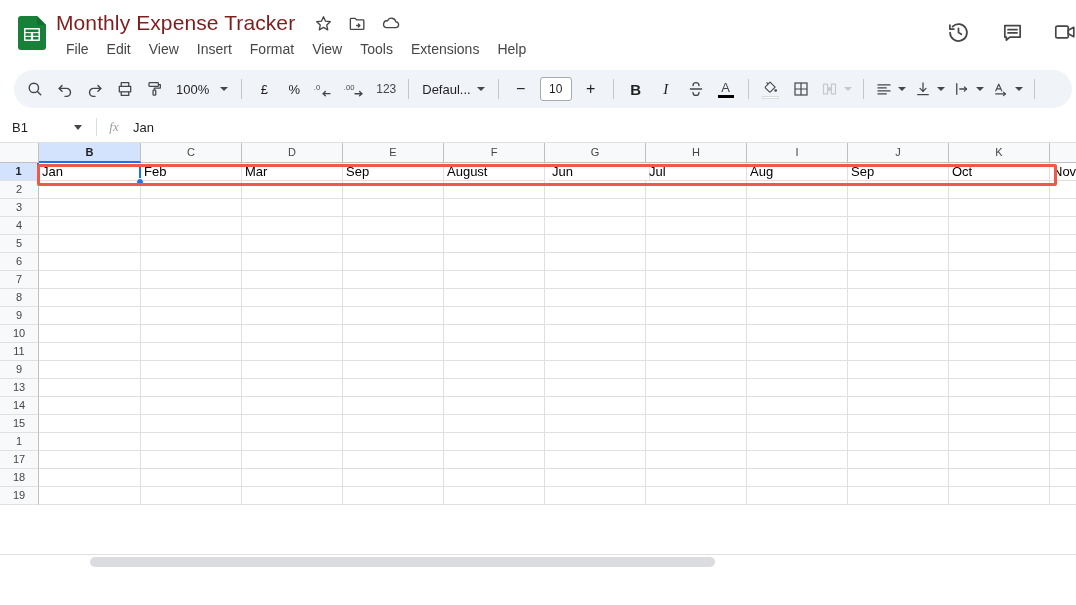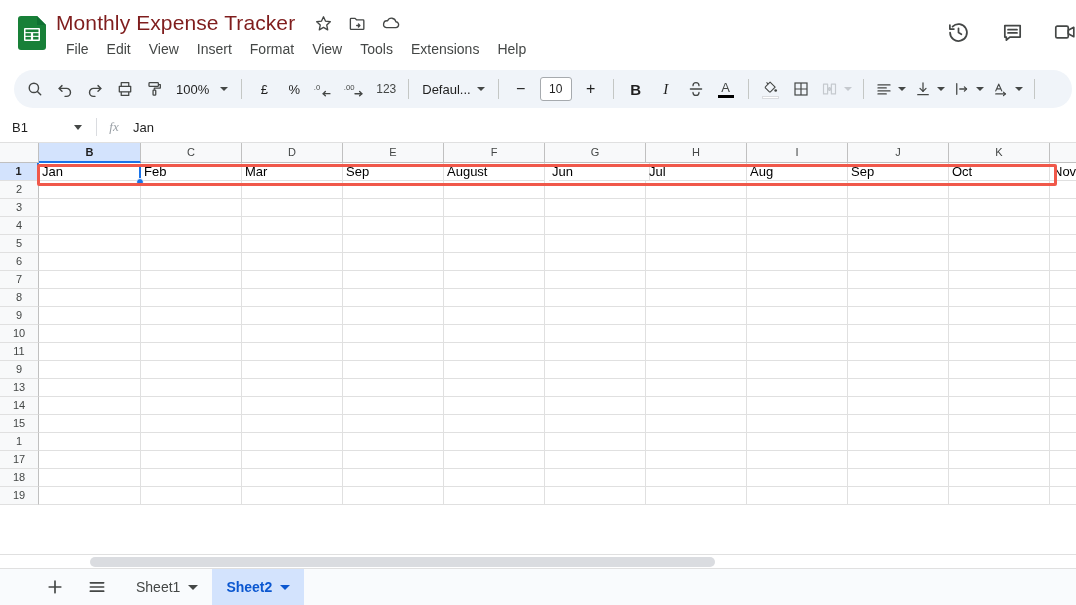"Sheet1" div.sheetbar { html: <div> <div> <svg> <path></path> </svg> </div> <div> <svg> <path></path> </svg> </div> <div> <span>Sheet1</span> <span></span> </div> <div> <span>Sheet2</span> <span></span> </div> </div> -> none }
